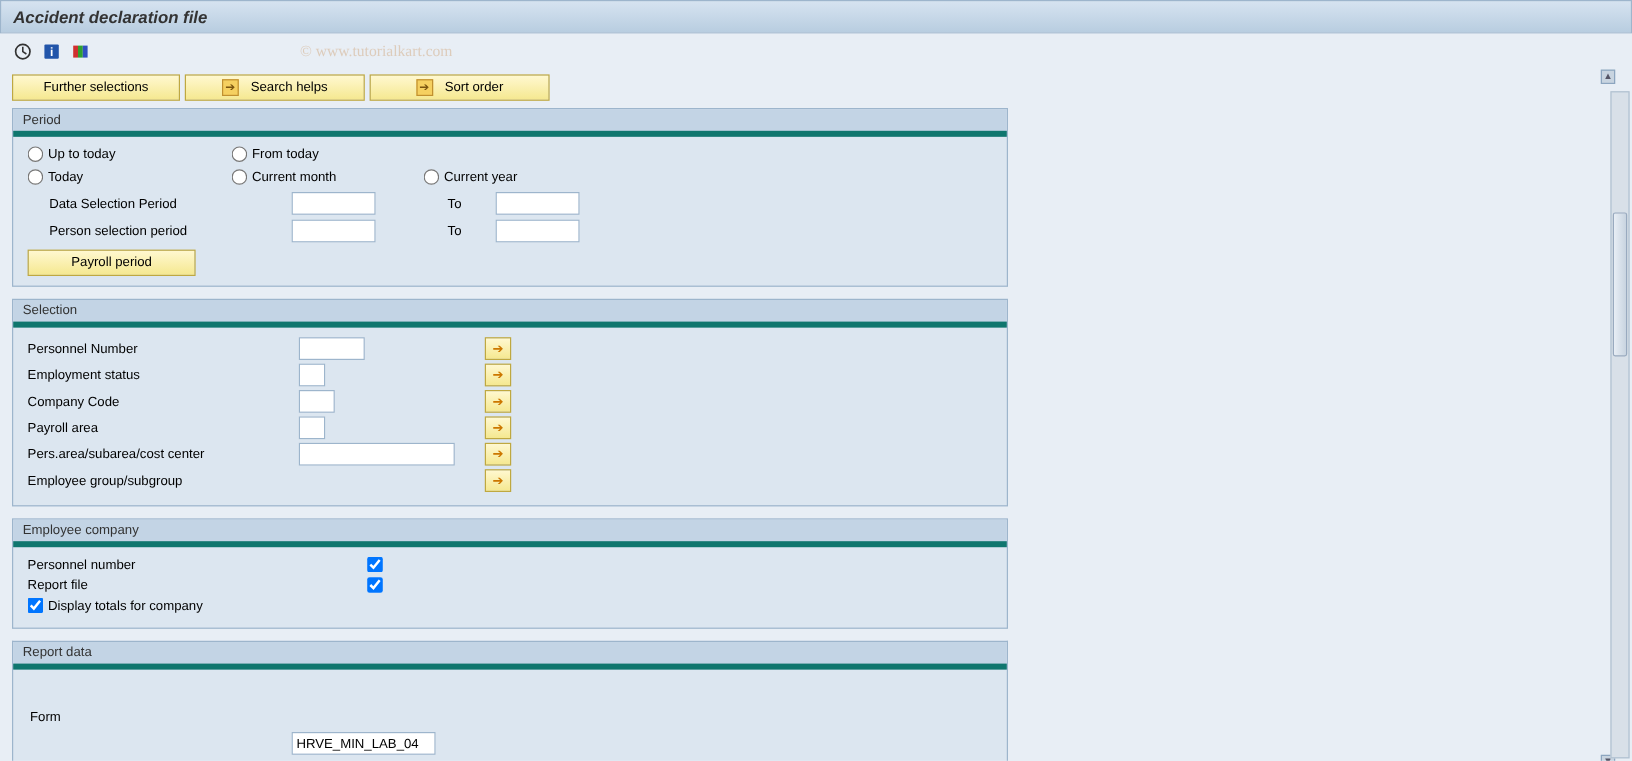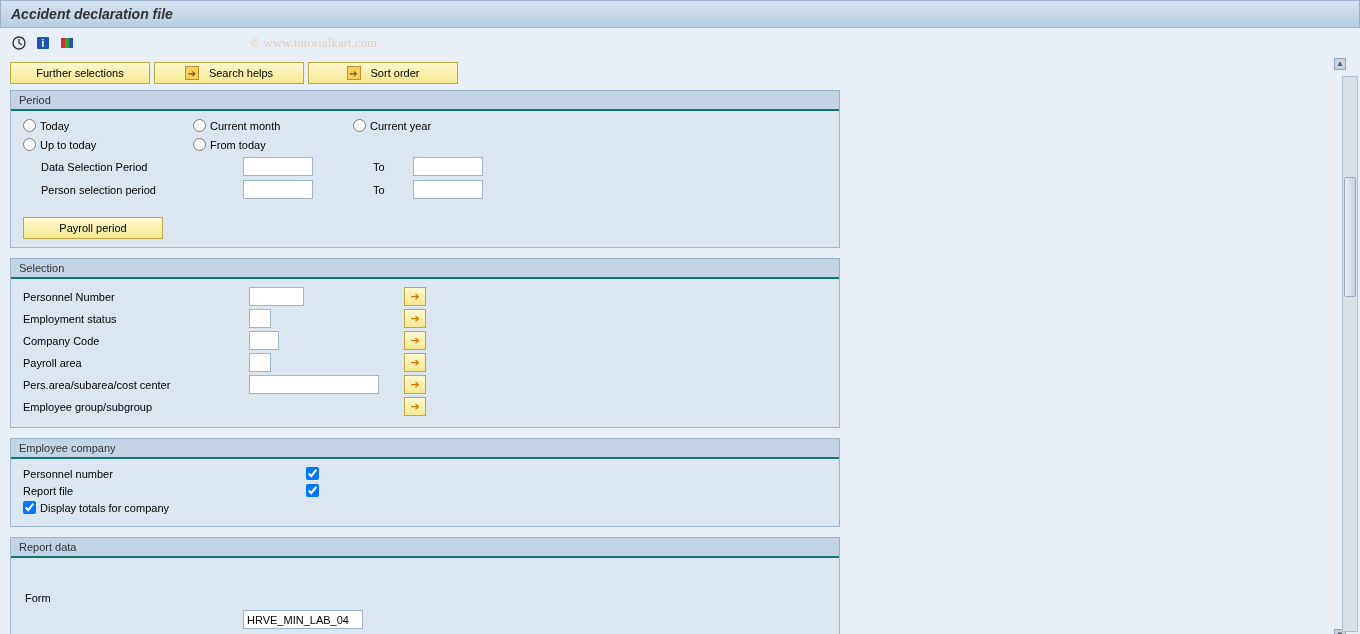"Period" .group-title { border-bottom: 2px solid #0f766e -> 5px solid #0f766e }
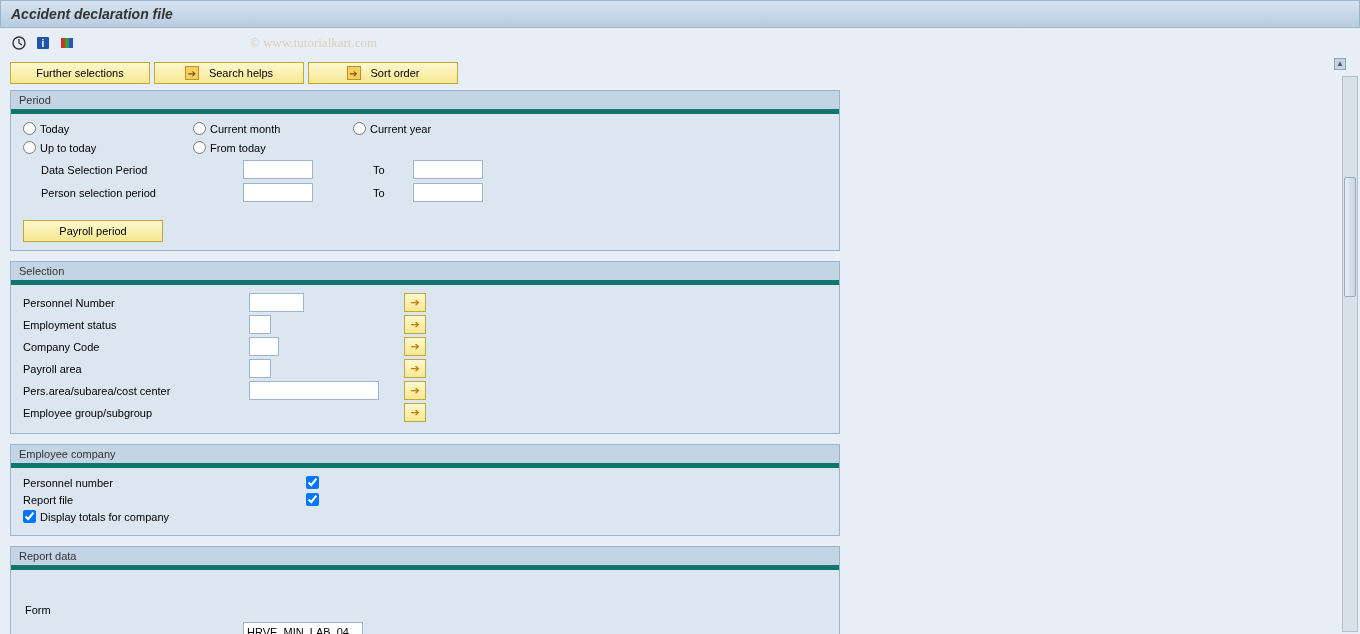"Today" div.radio-row { order: before "Up to today" -> after "Up to today" }
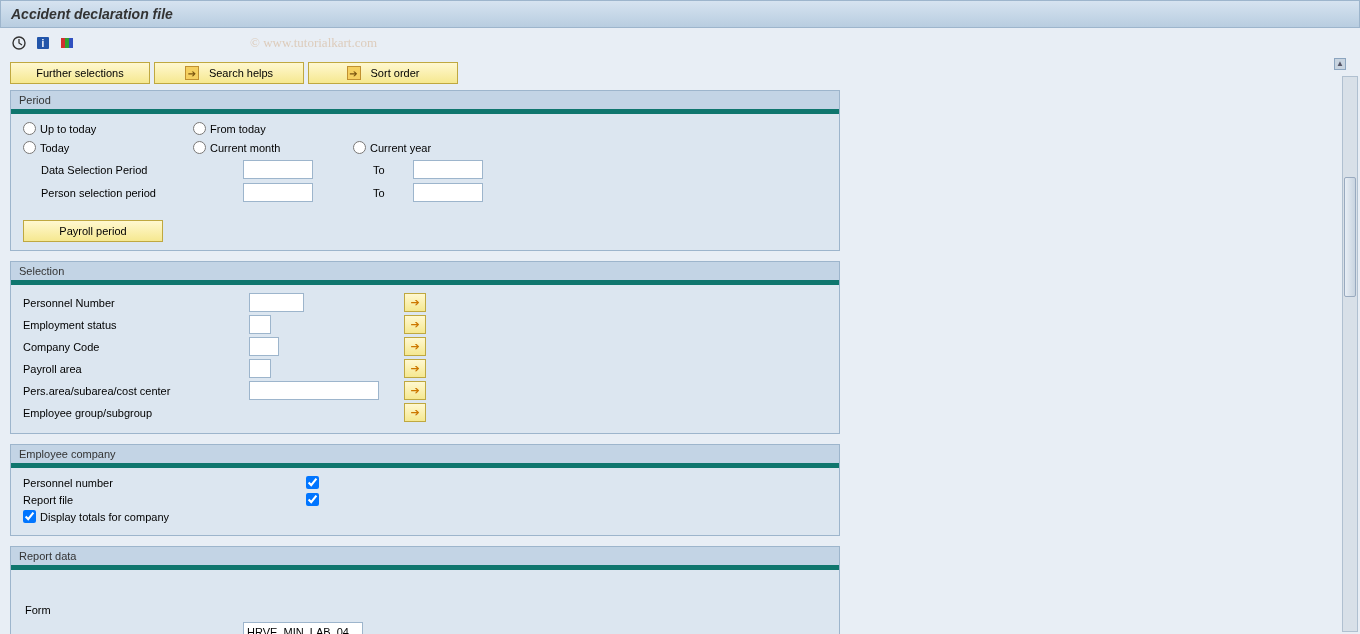"Payroll period" button.yellow-btn { margin-top: 14px -> 2px }
